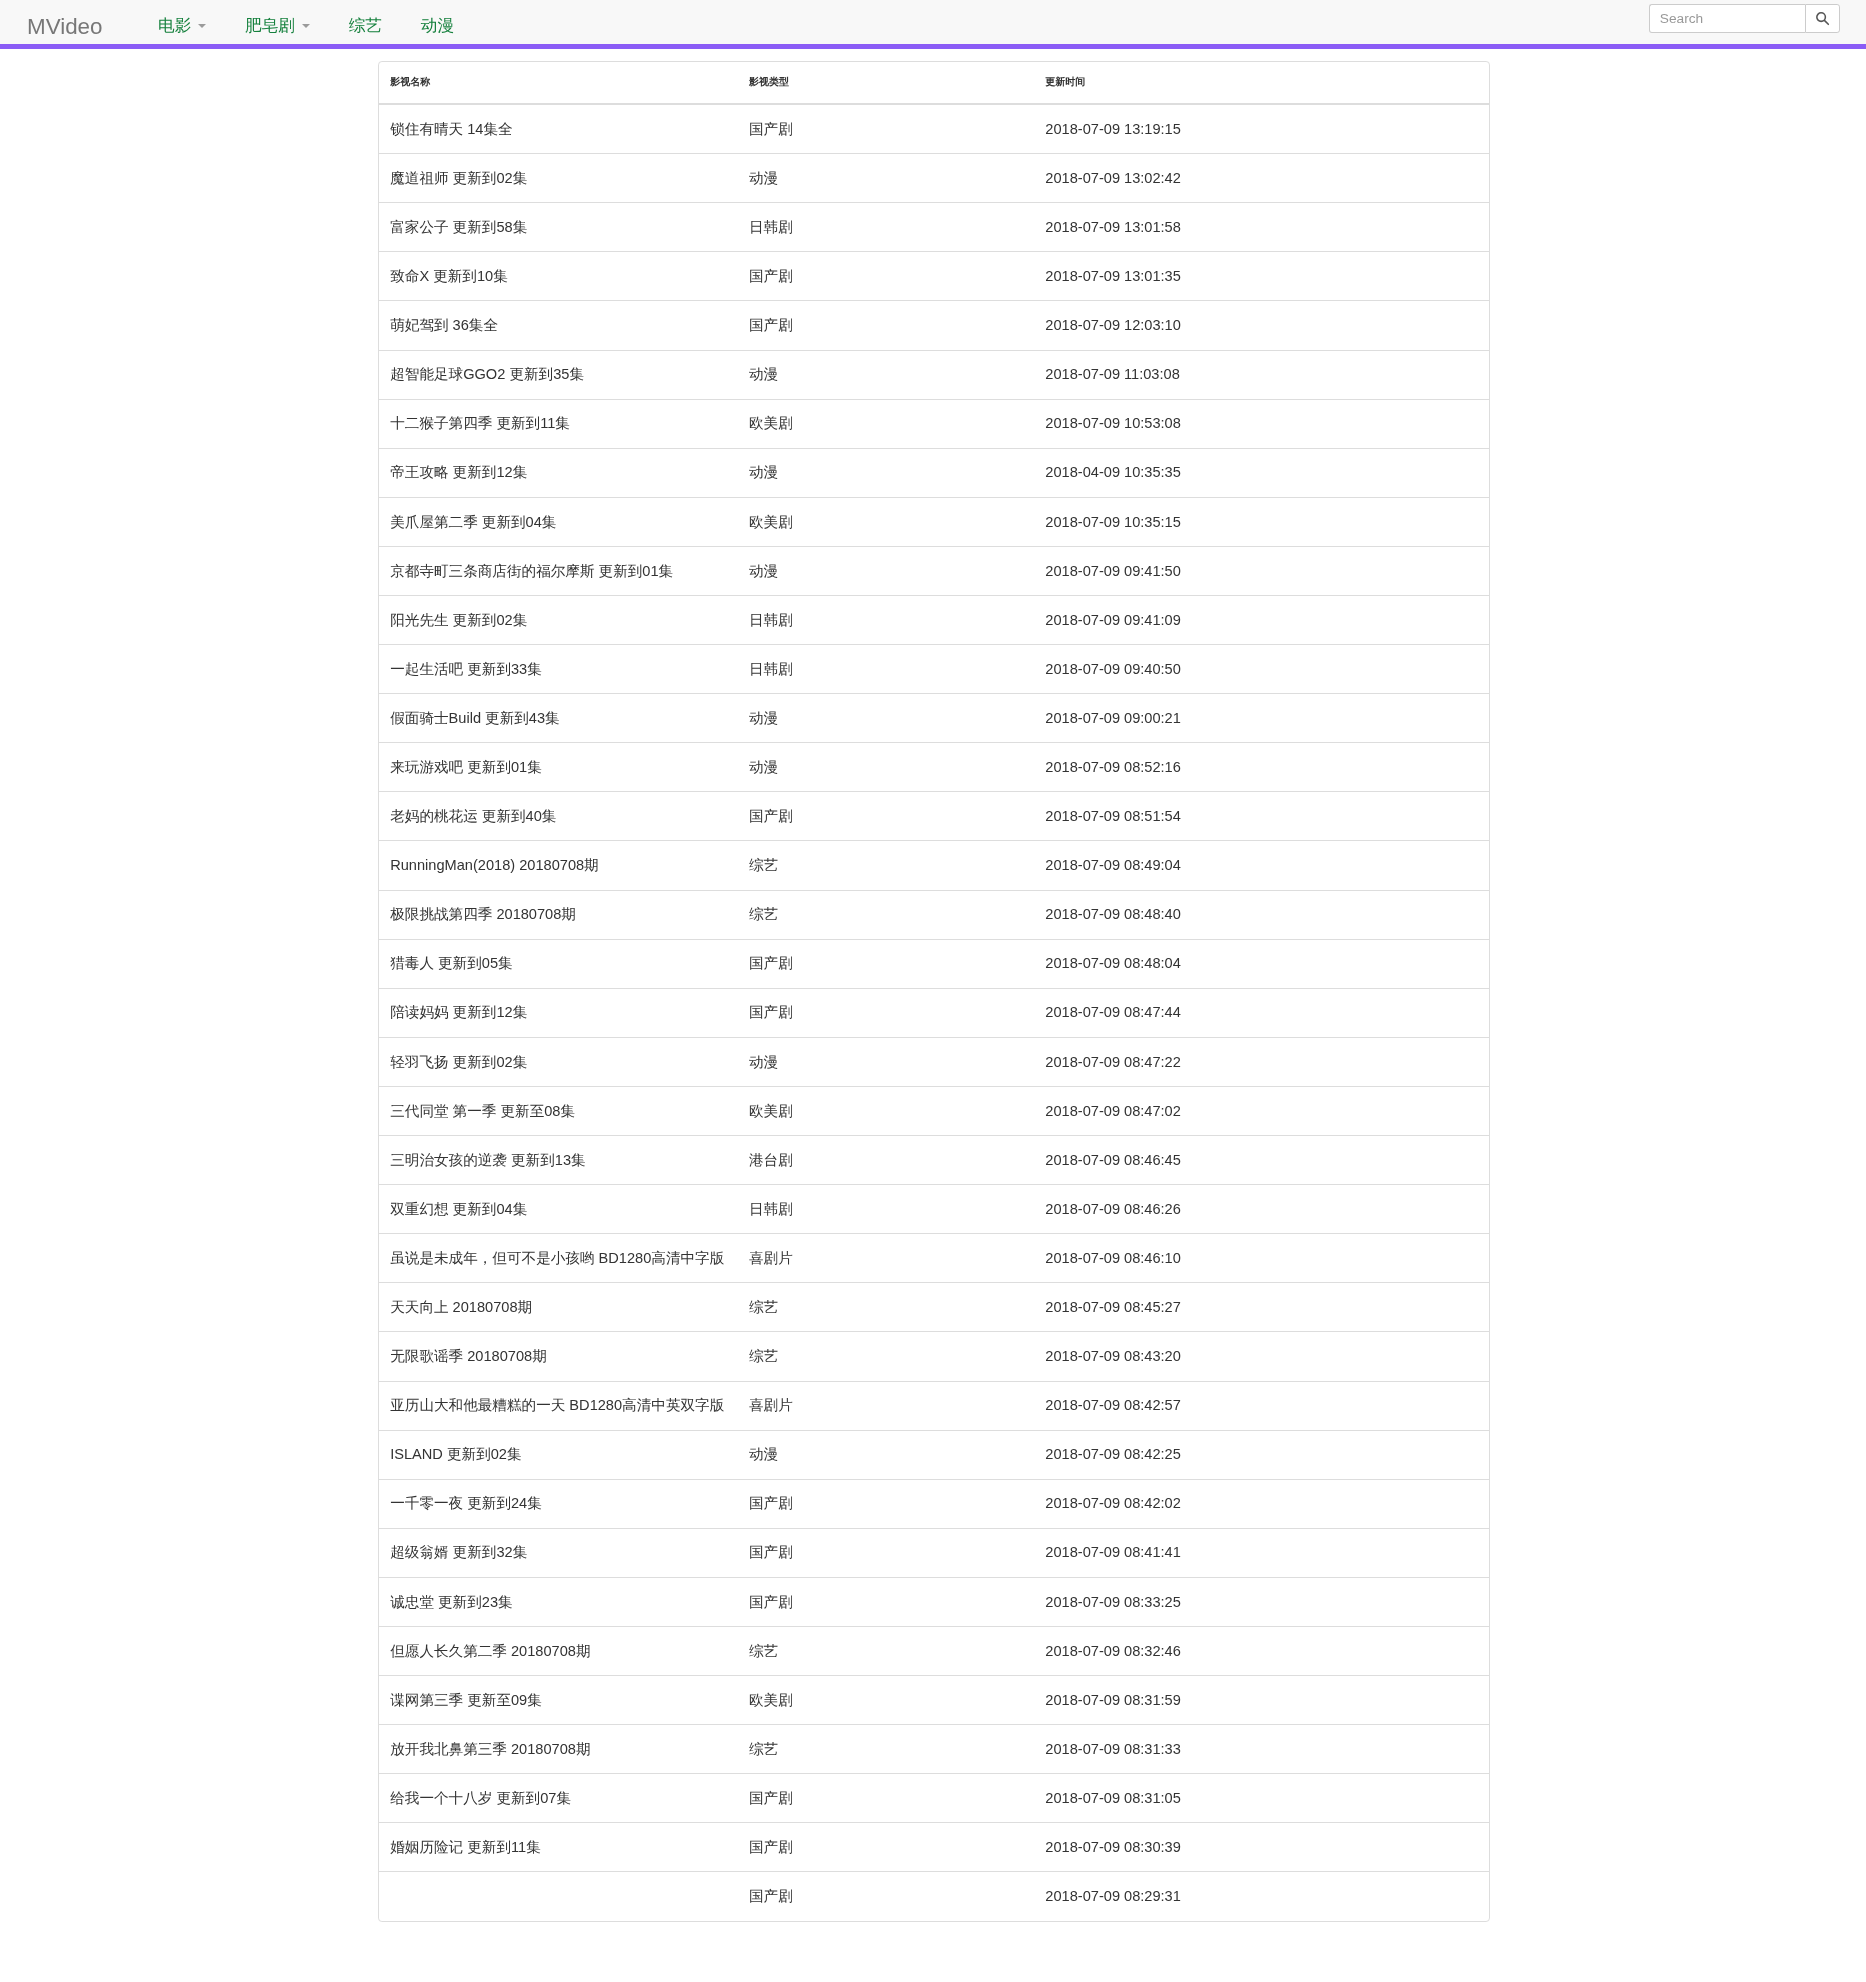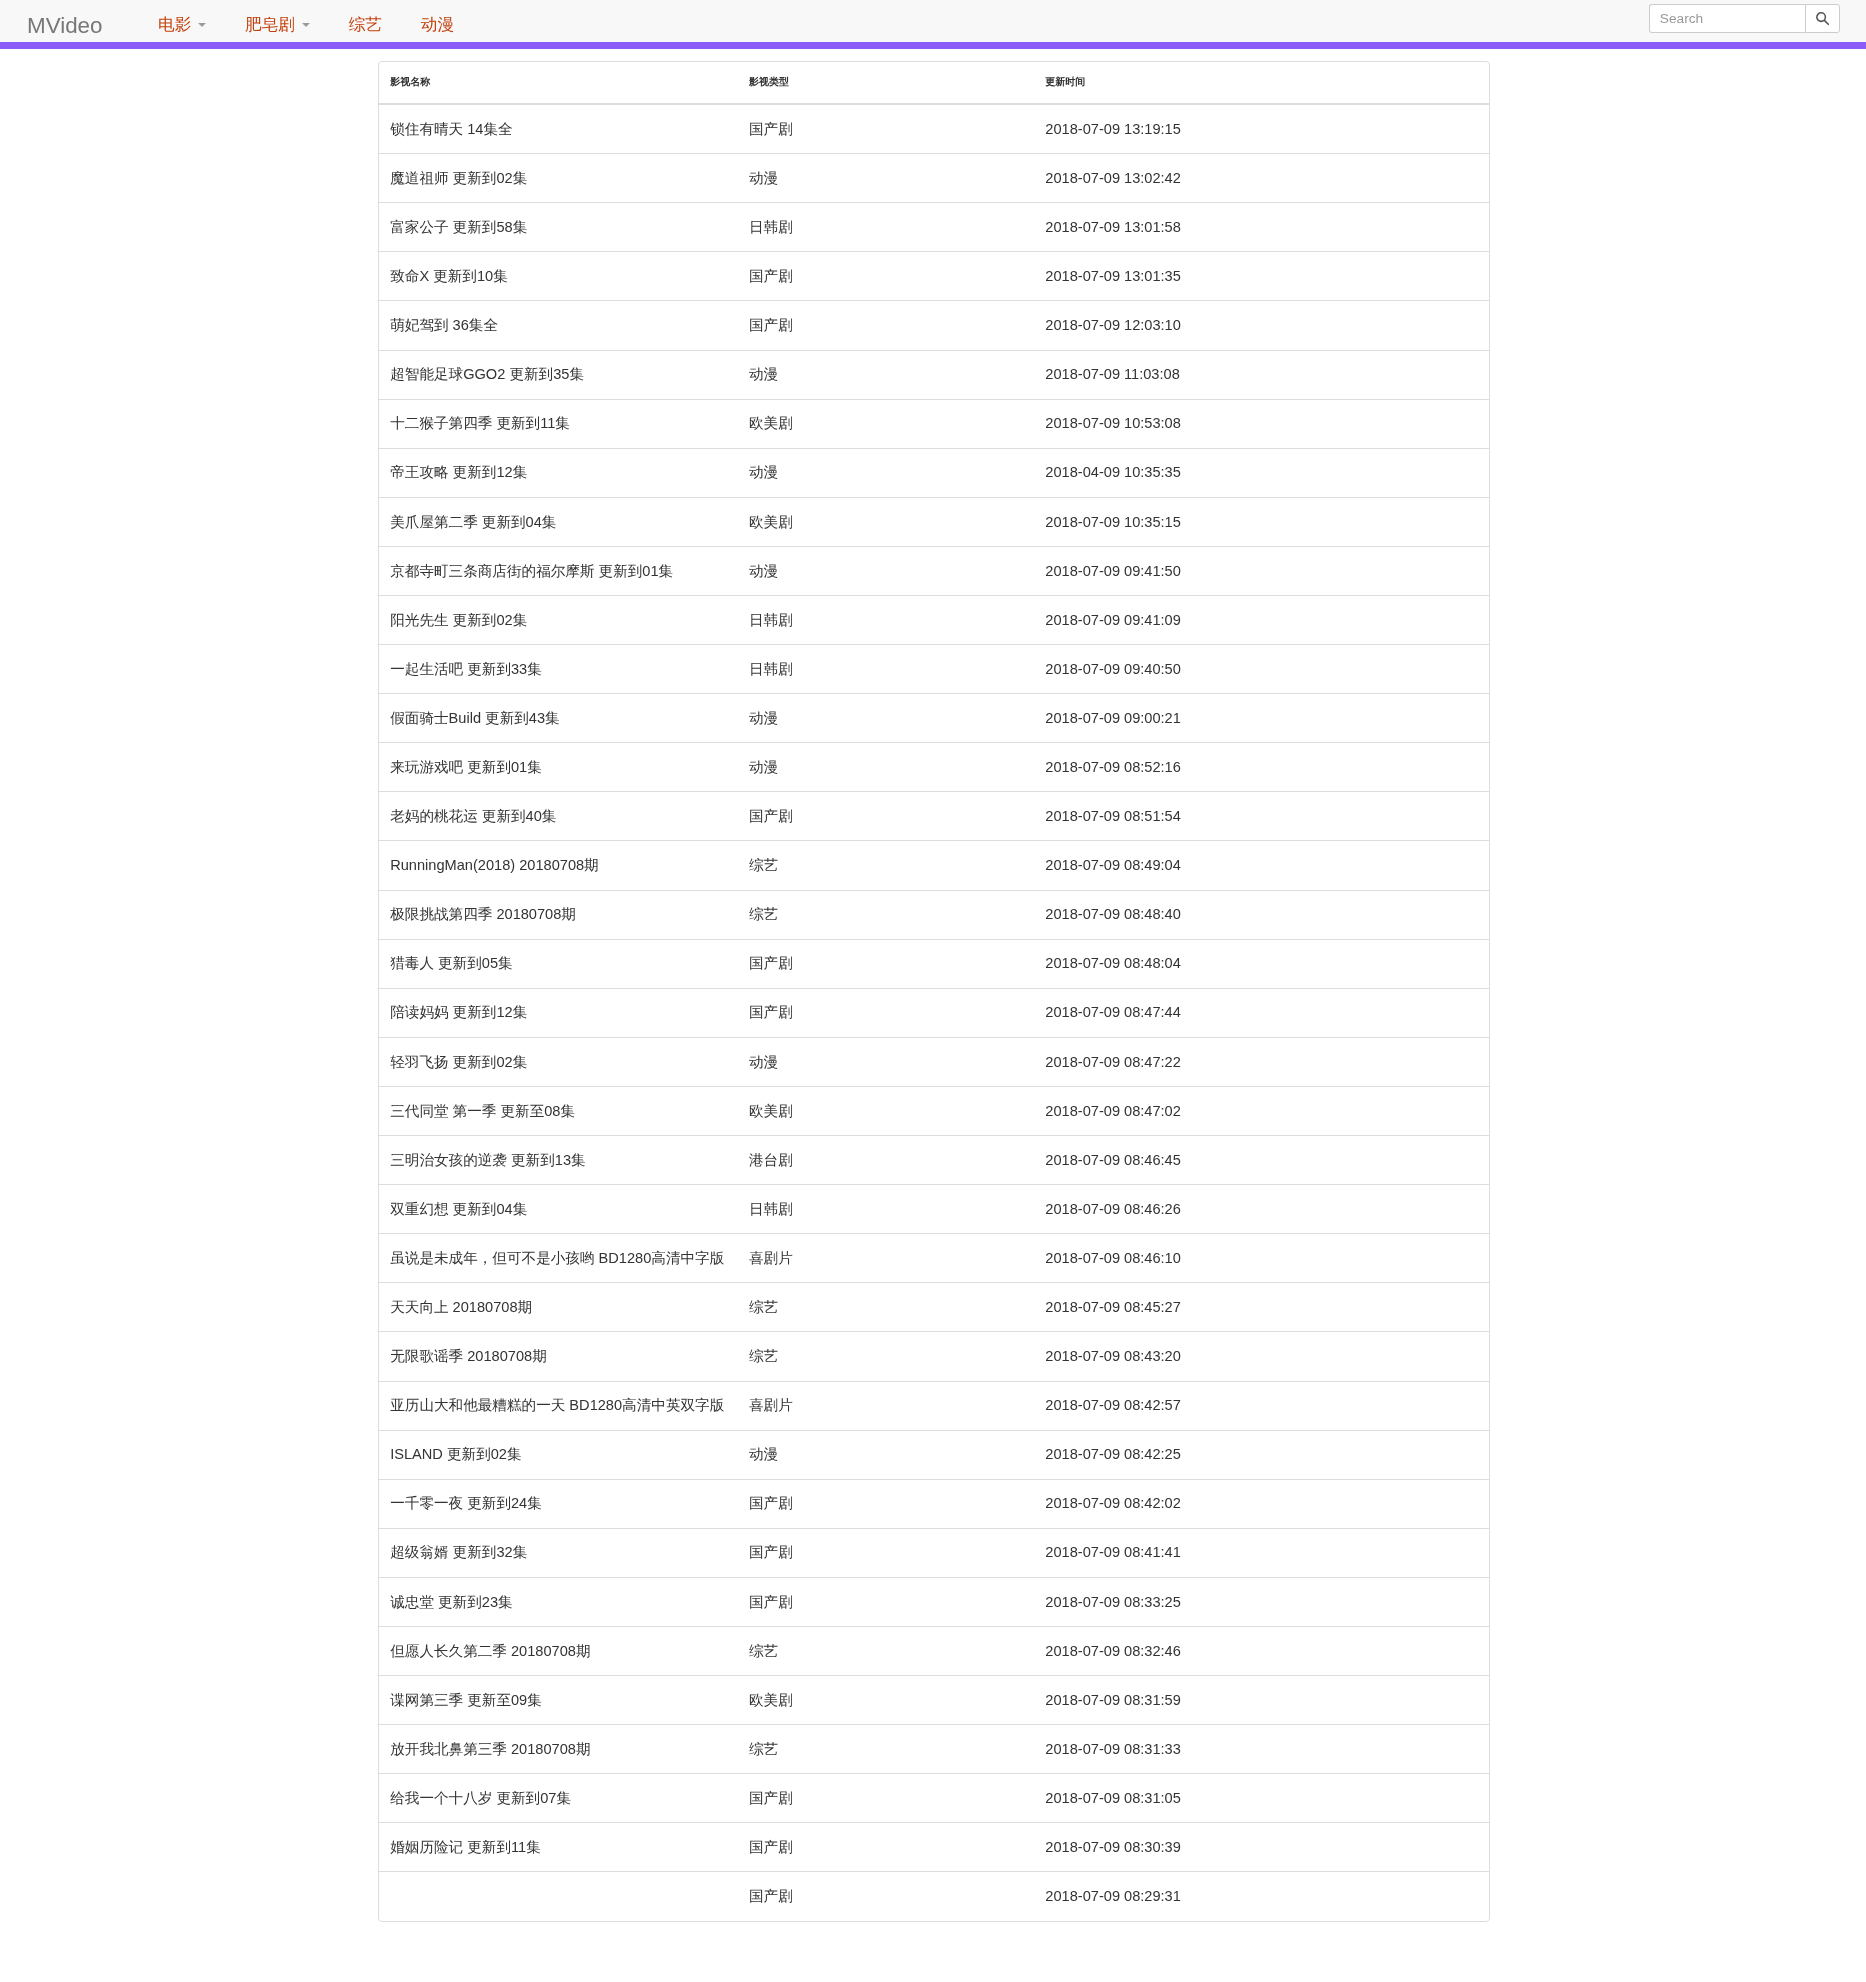"MVideo" .navbar { border-bottom: 7px solid #8b5cf6 -> 5px solid #8b5cf6 }
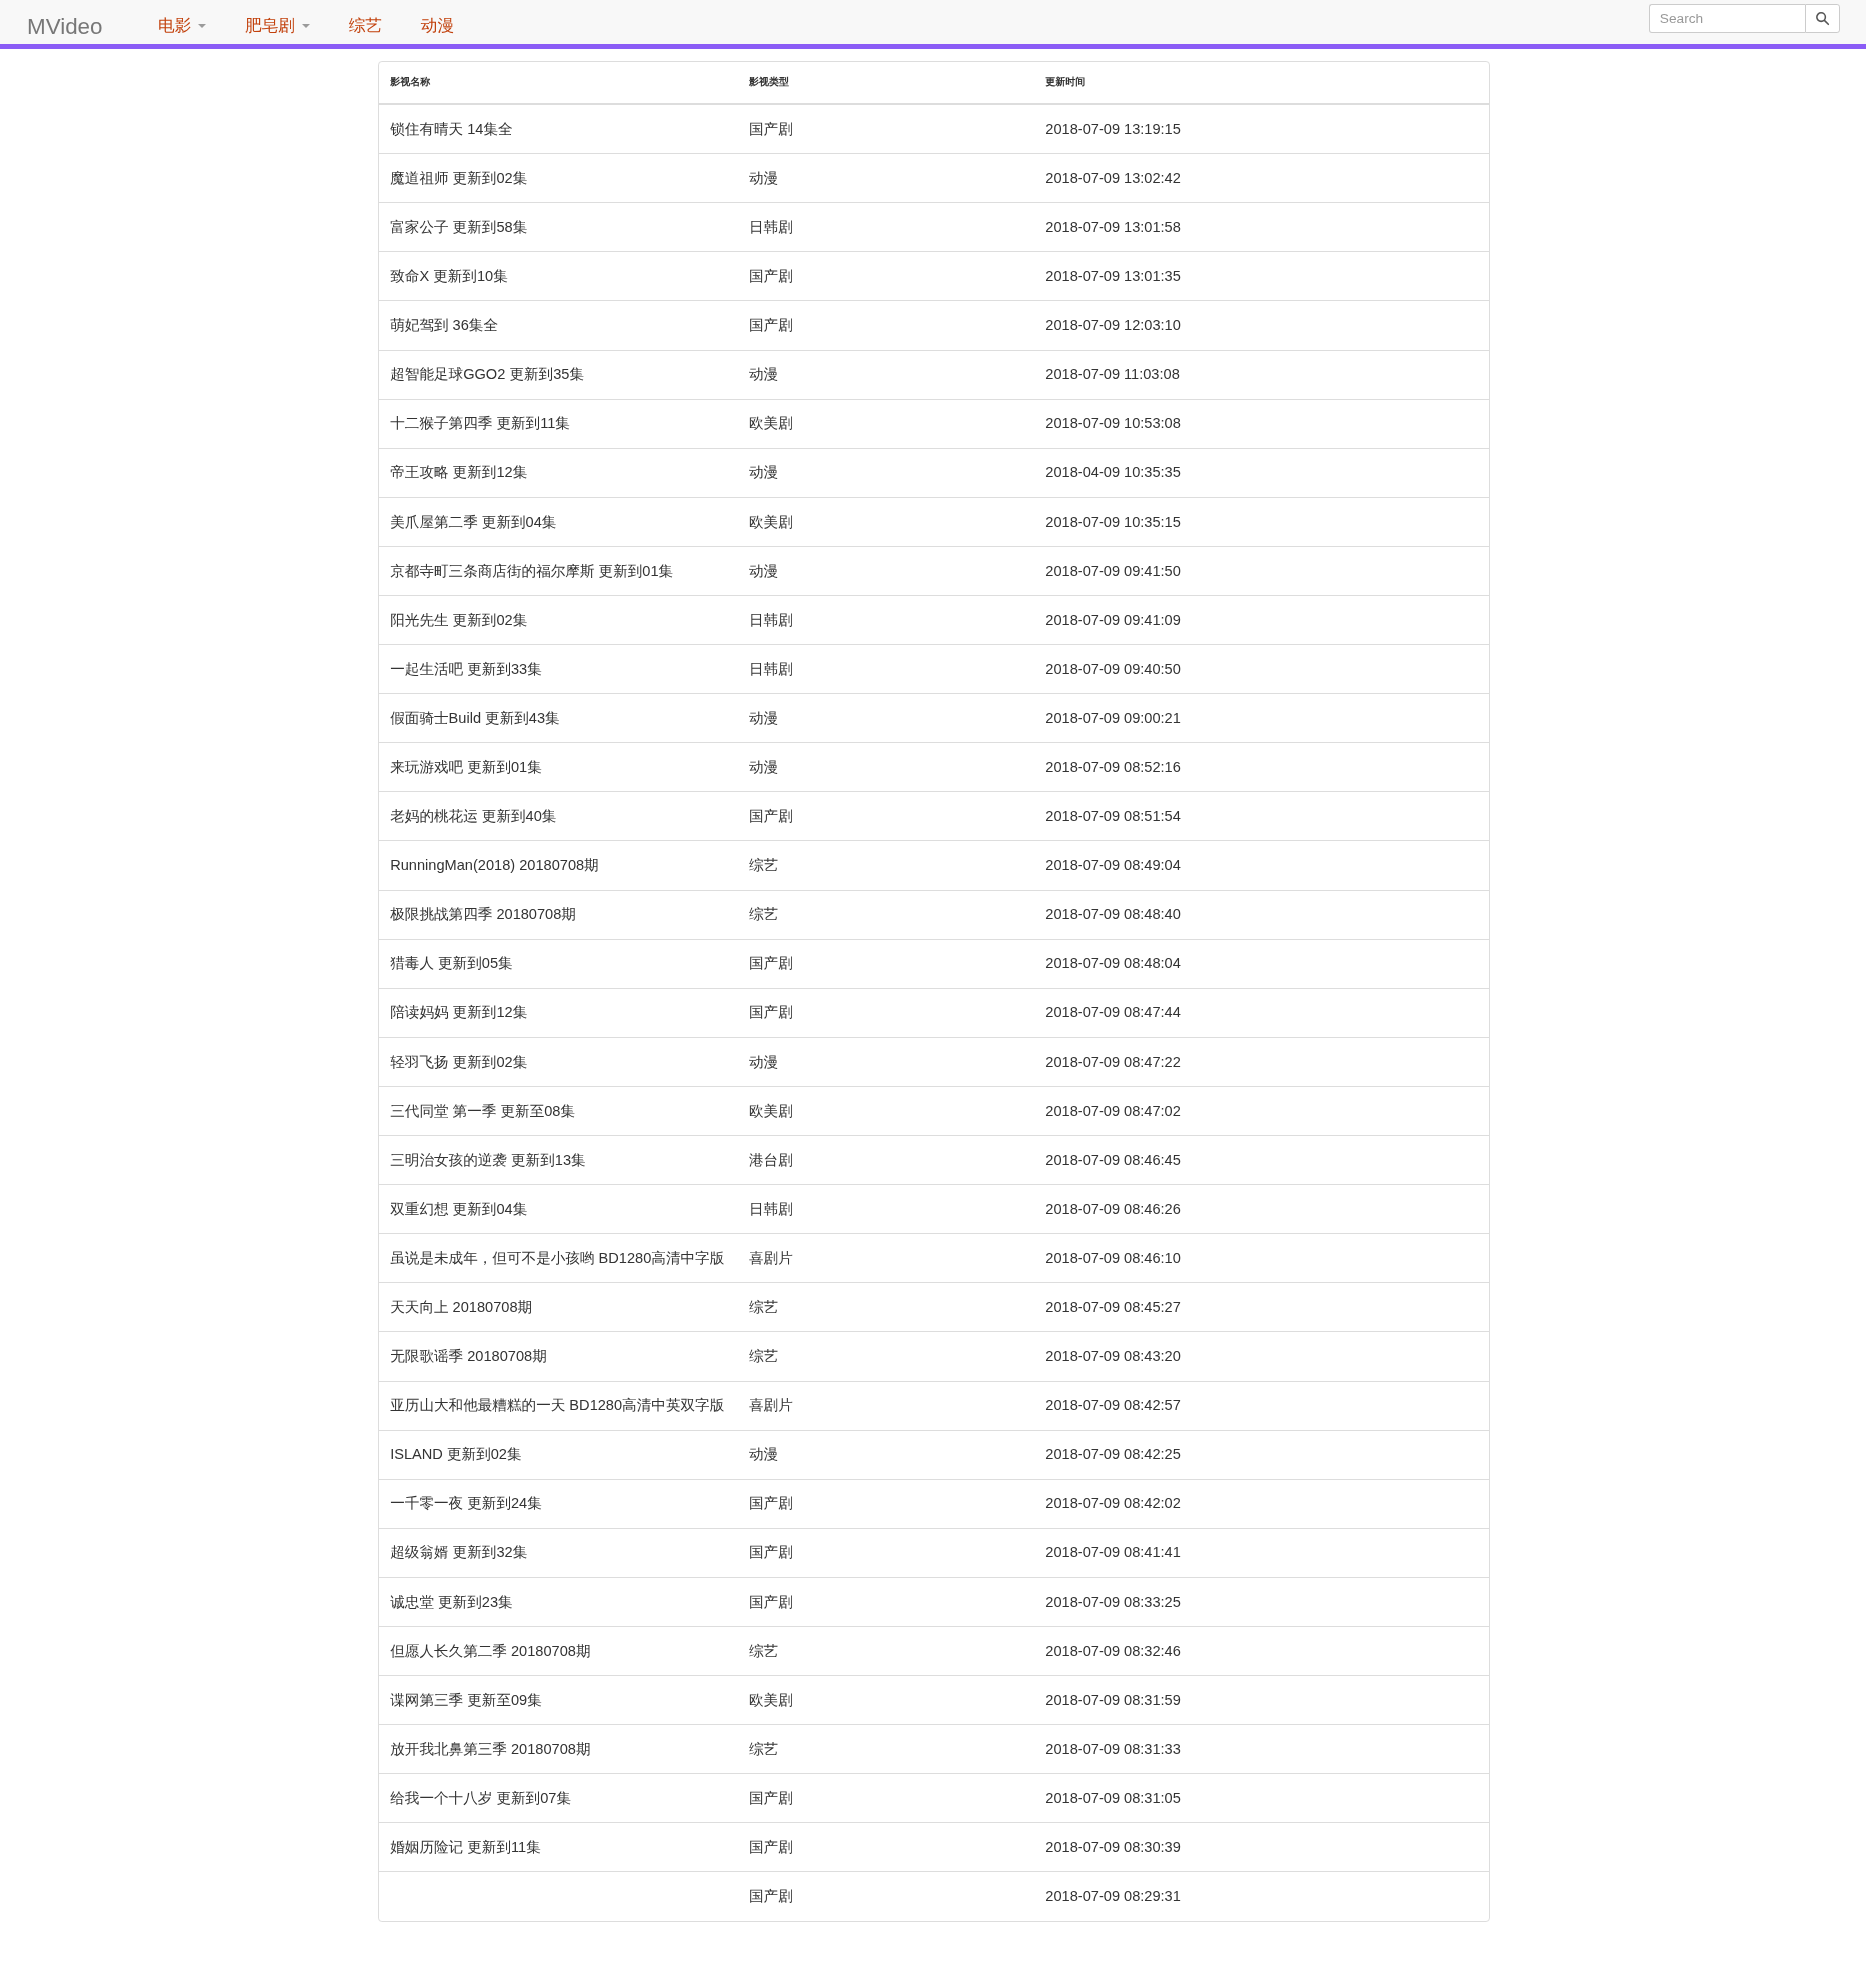"电影" .nav-item { color: #c2410c -> #15803d }
